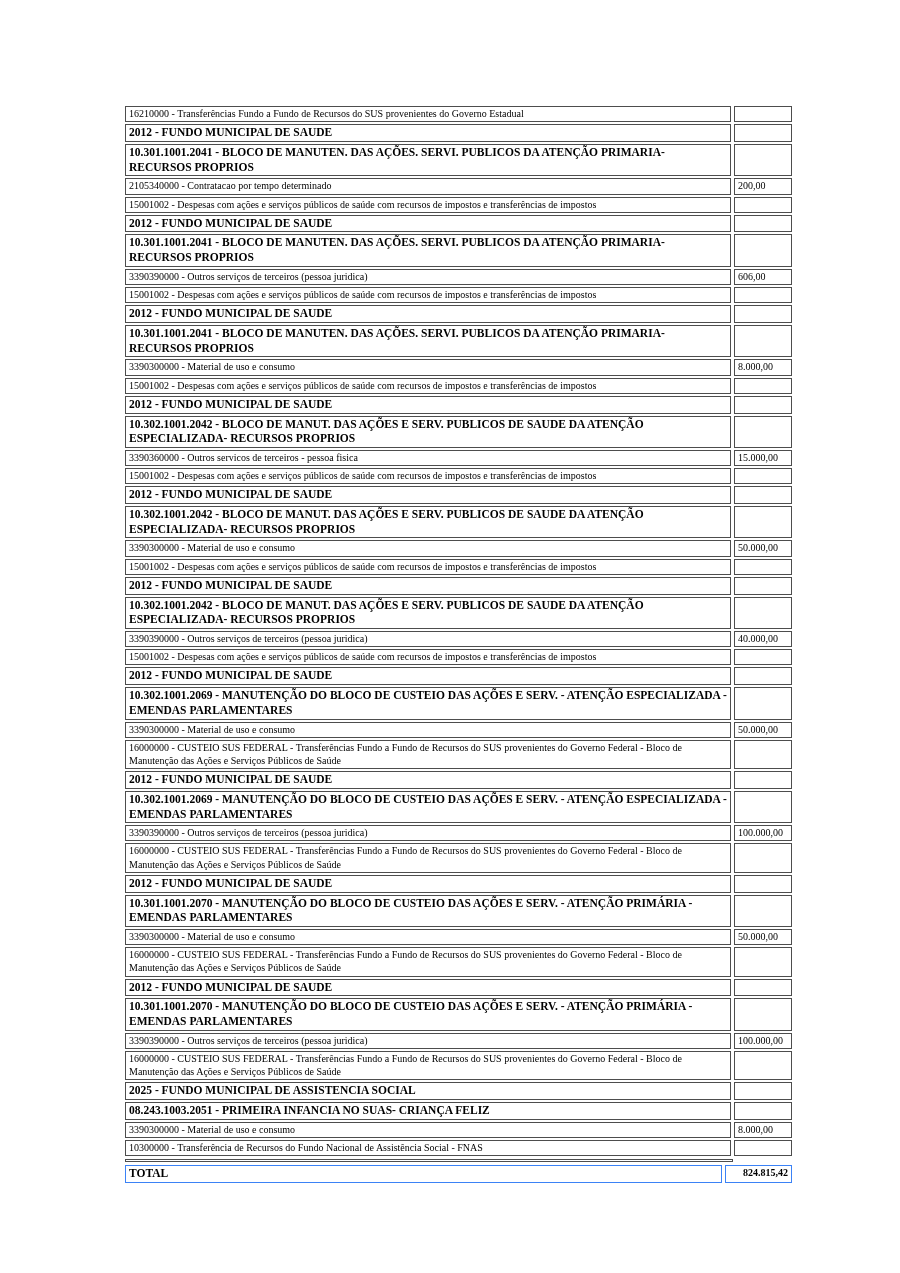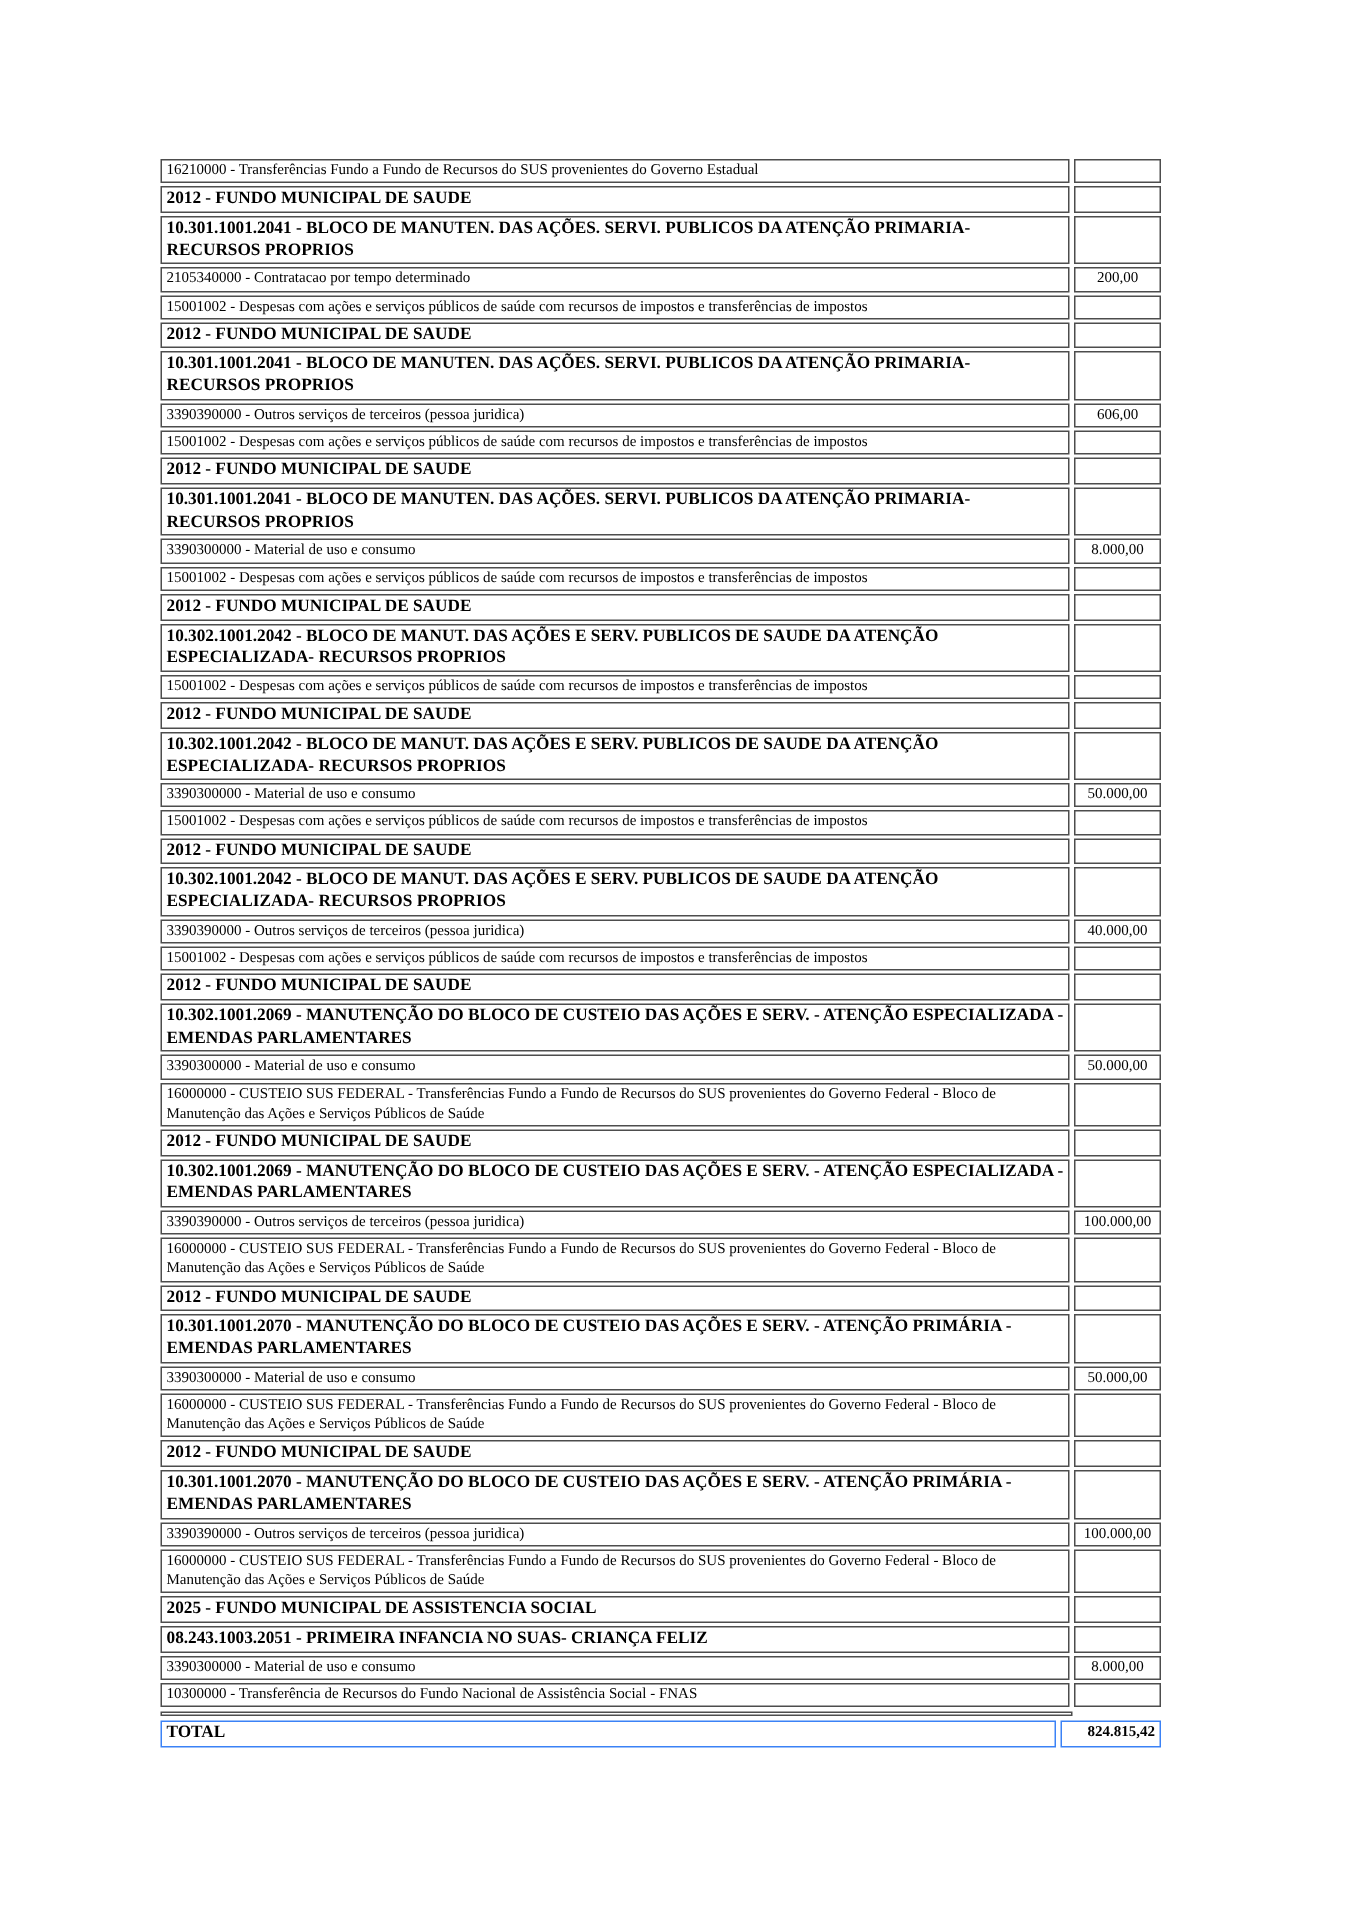"16210000 - Transferências Fundo a" .doc { left: 104px -> 122px }
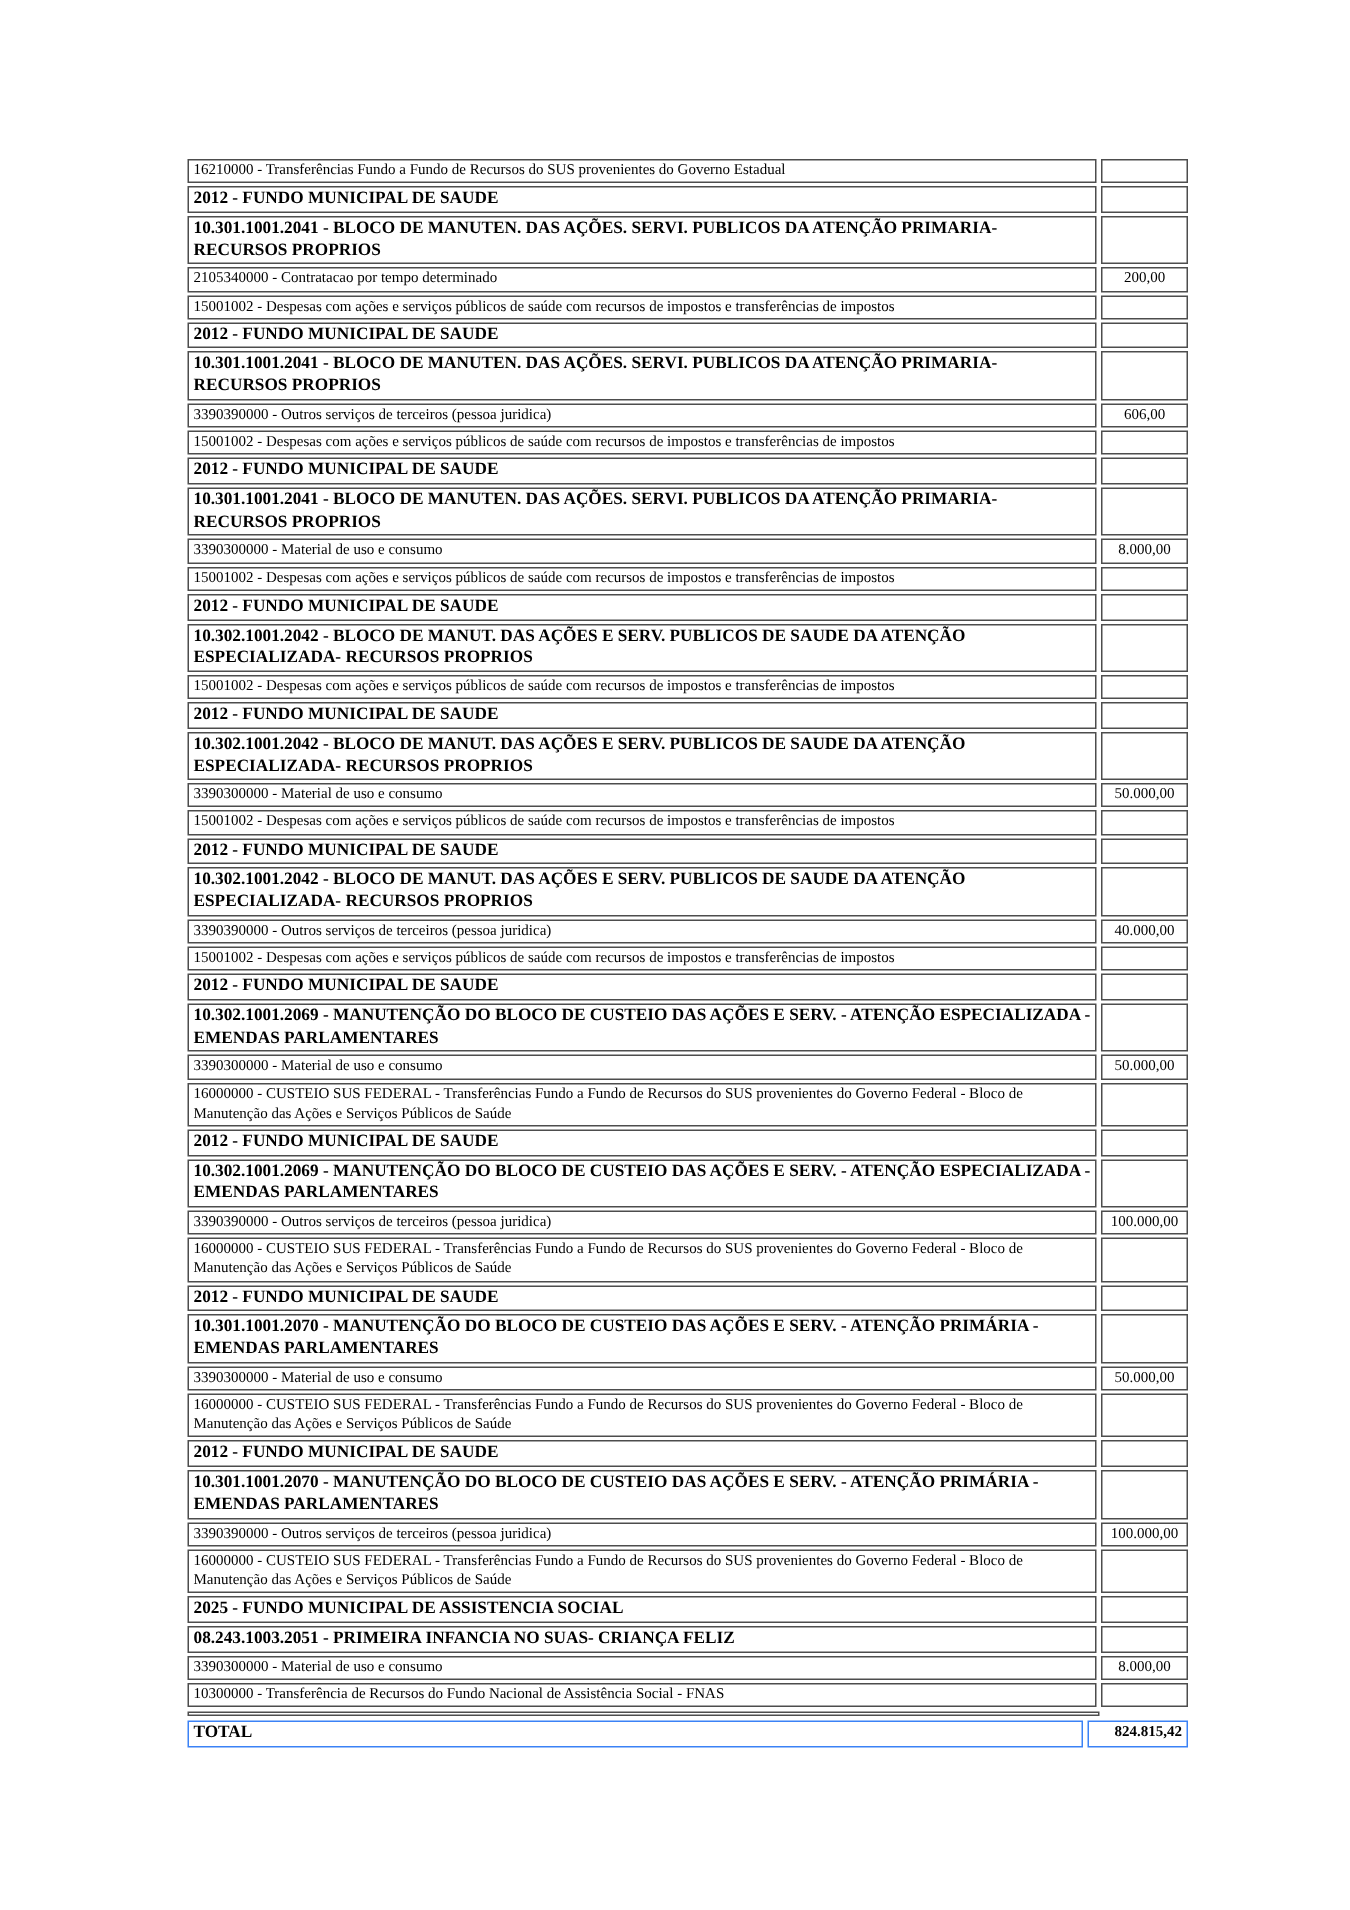"200,00" table.report td.val { text-align: center -> left }
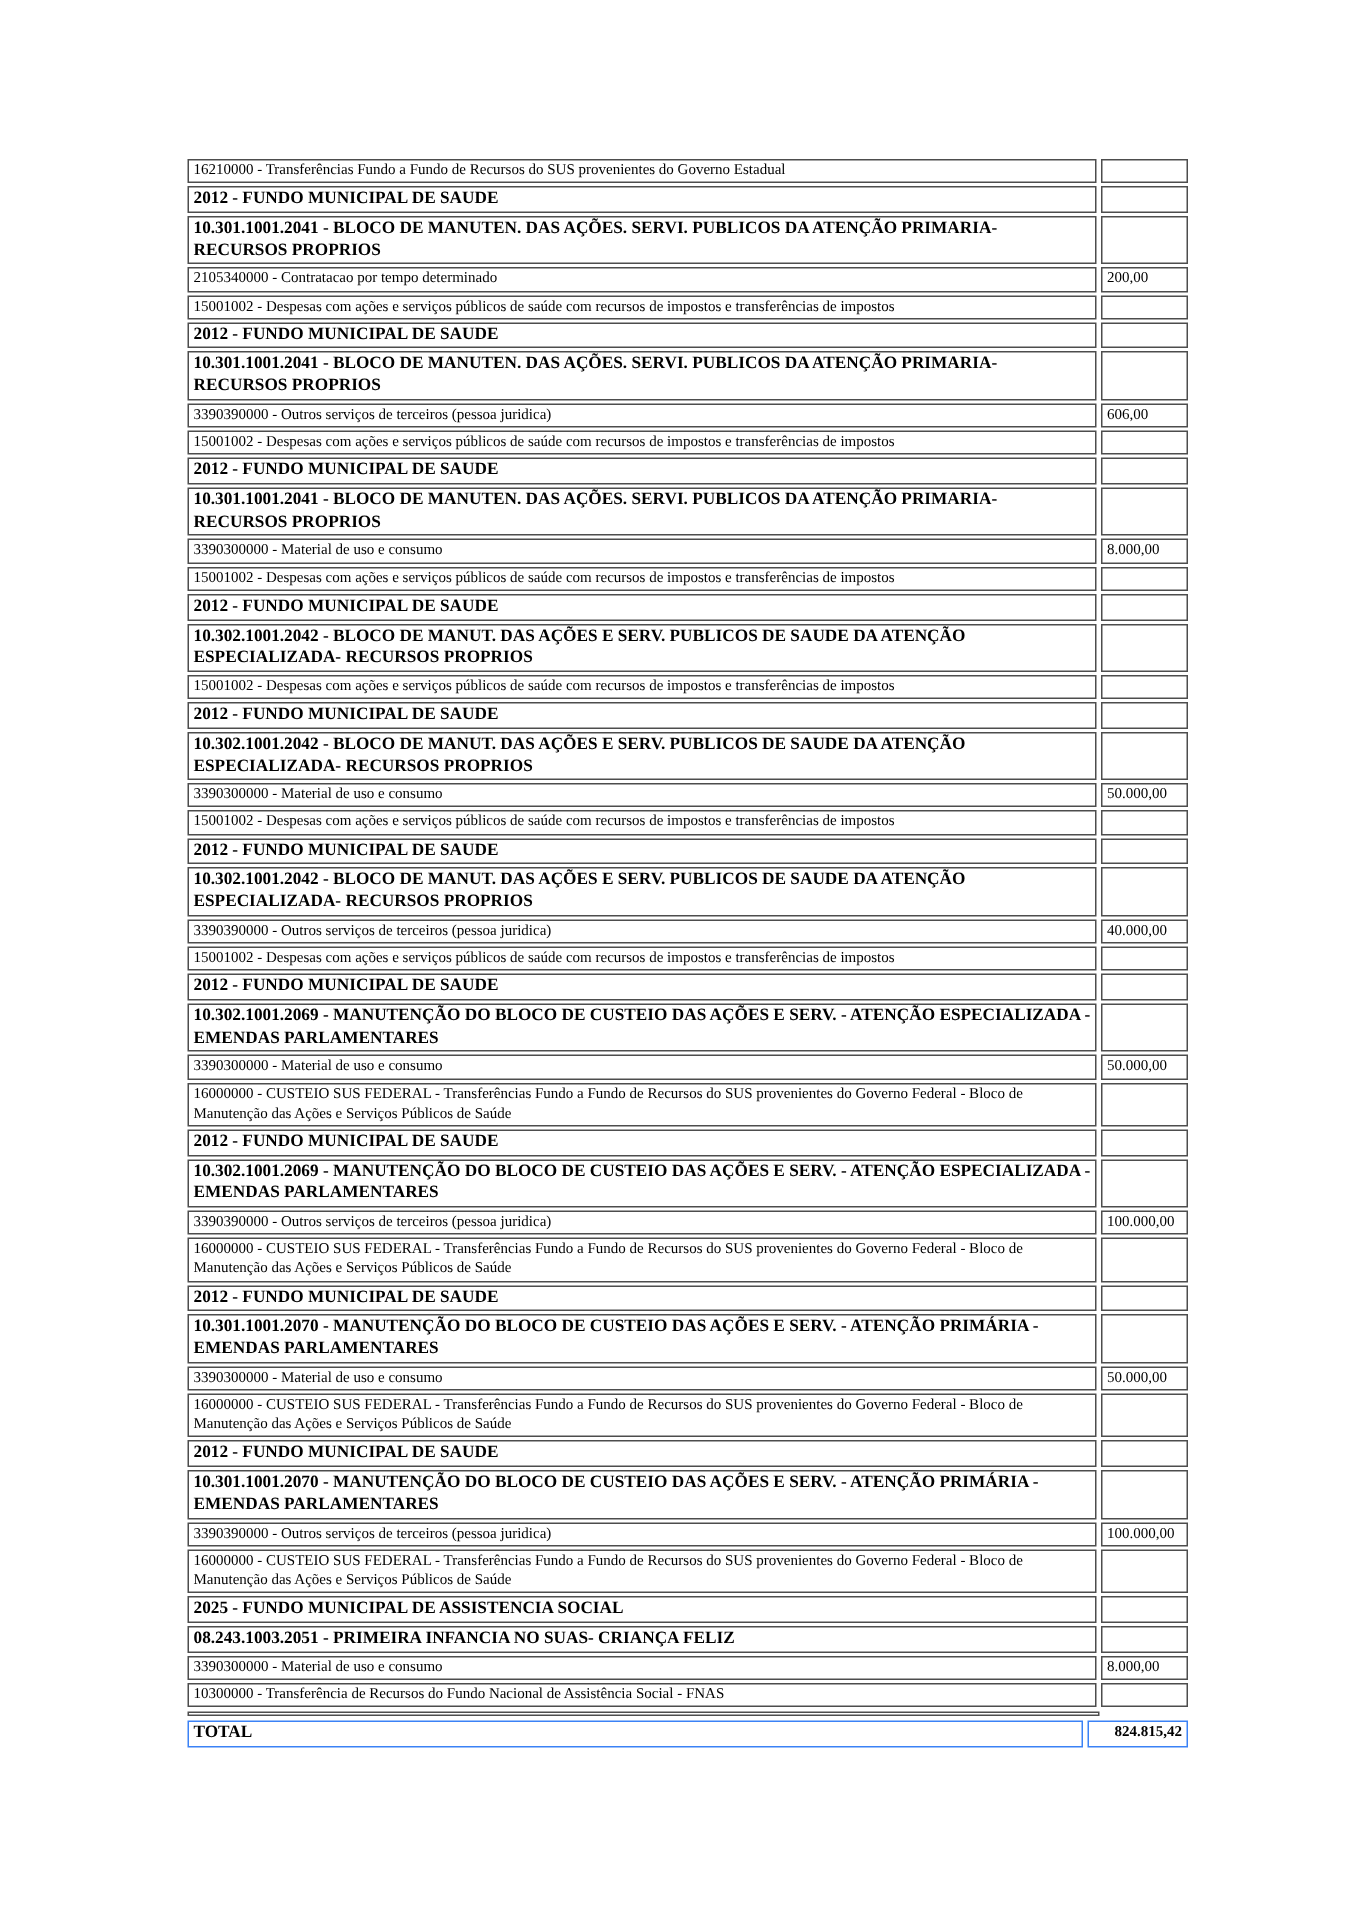"3390360000 - Outros servicos de" tr { html: none -> <tr> <td>3390360000 - Outros servicos de terceiros - pessoa fisica</td> <td>15.000,00</td> </tr> }
